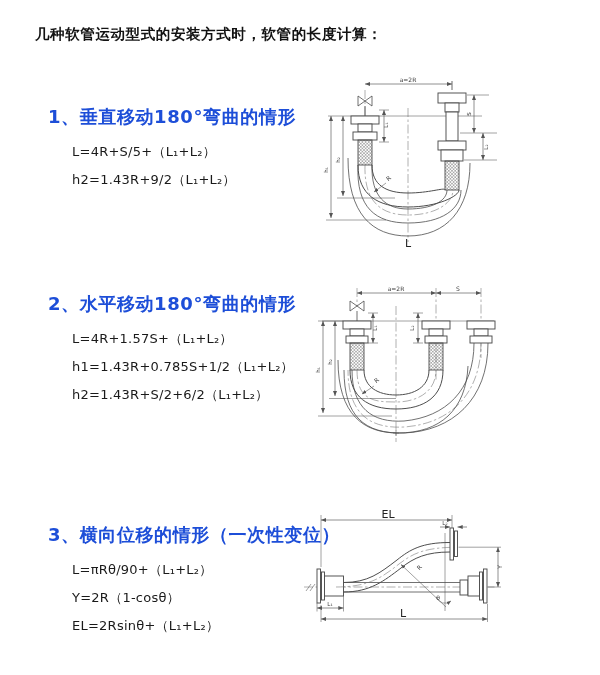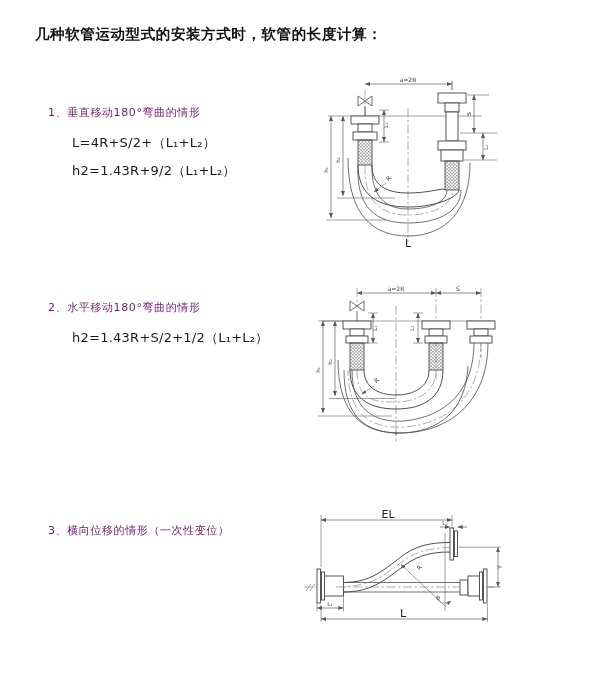"1、垂直移动180°弯曲的情形" .case-heading { color: #701a75 -> #1d4ed8; font-size: 11px -> 18px; font-weight: normal -> bold }
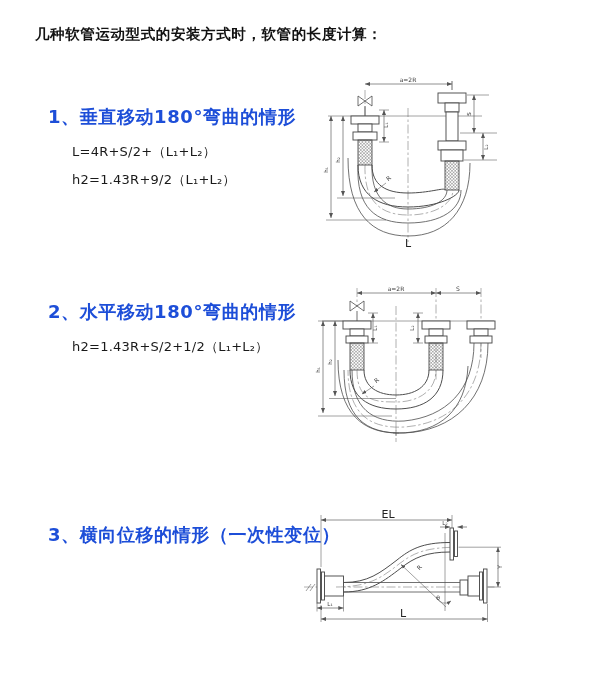"L=4R+S/2+（L₁+L₂）" div.formula { text: 4R+S/2+ -> 4R+S/5+ }
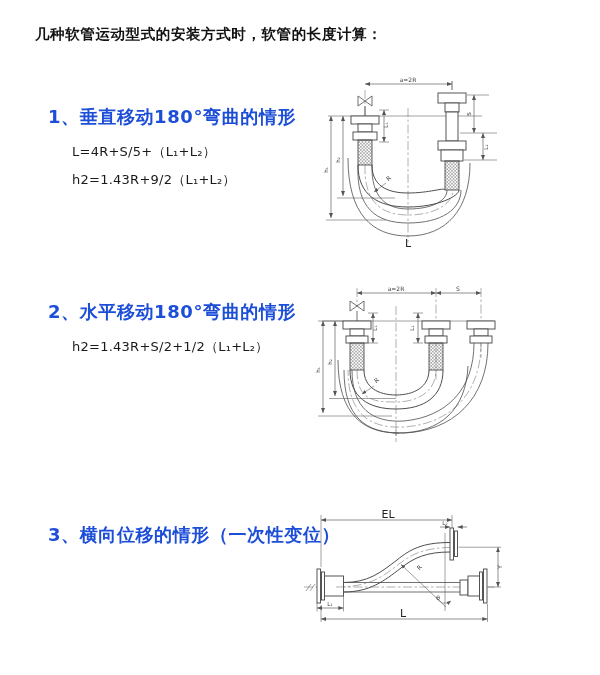"2、水平移动180°弯曲的情形" #case2 { top: 300px -> 292px }
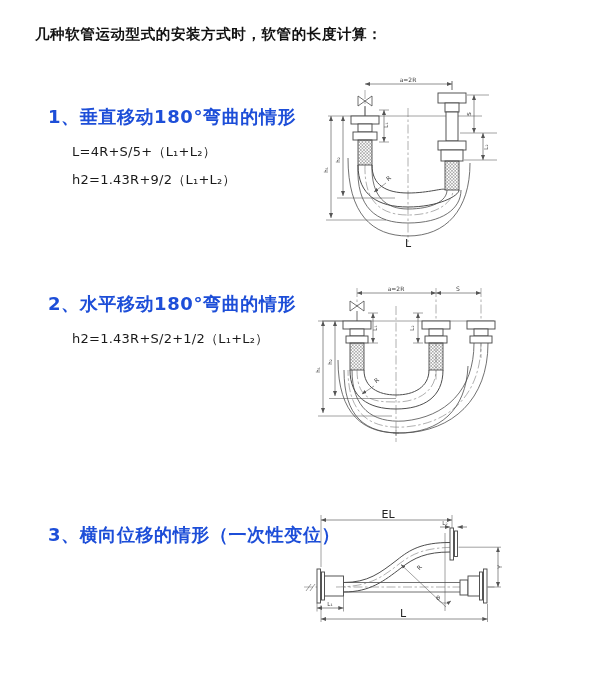"L=4R+1.57S+（L₁+L₂）" div.formula { html: none -> <div>L=4R+1.57S+（L₁+L₂）</div> }
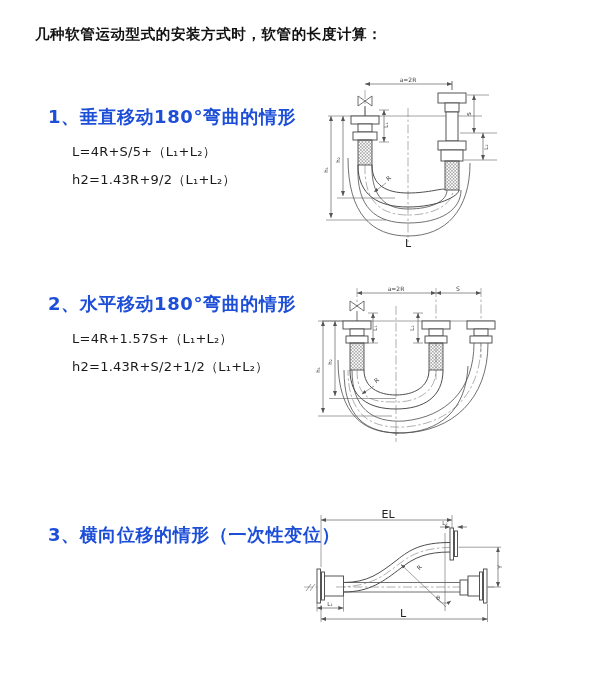"h1=1.43R+0.785S+1/2（L₁+L₂）" div.formula { html: none -> <div>h1=1.43R+0.785S+1/2（L₁+L₂）</div> }
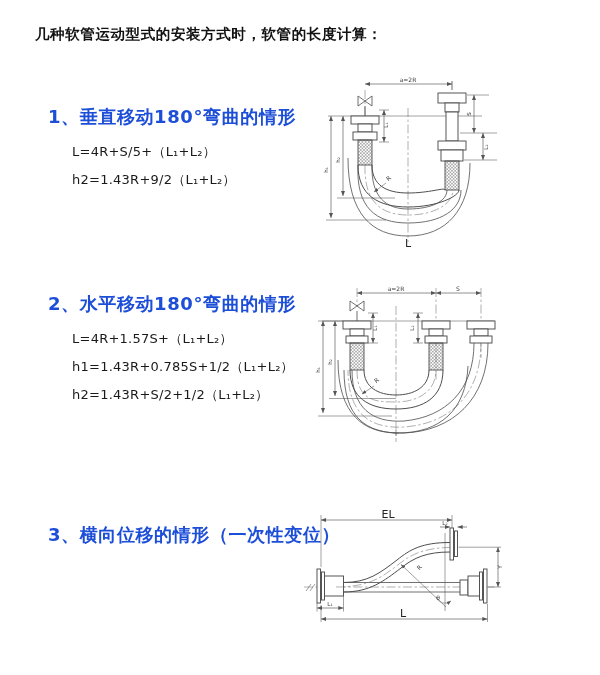"h2=1.43R+S/2+1/2（L₁+L₂）" div.formula { text: 1.43R+S/2+1/2 -> 1.43R+S/2+6/2 }
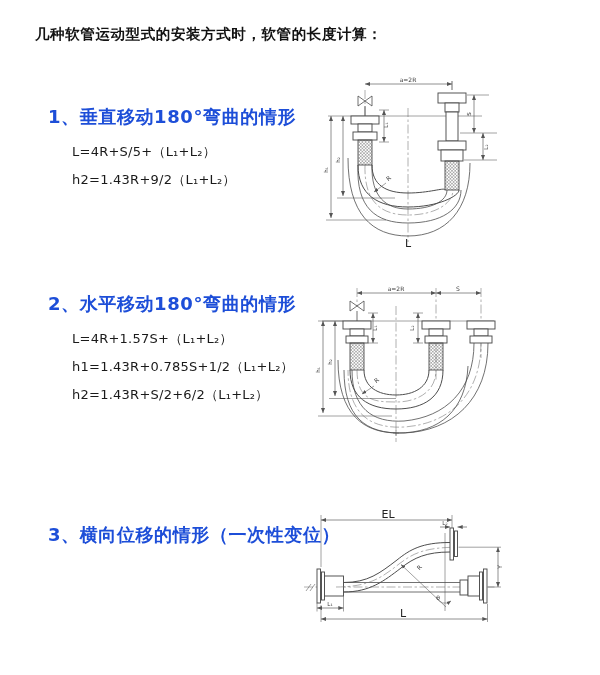"L=πRθ/90+（L₁+L₂）" div.fgroup { html: none -> <div> <div>L=πRθ/90+（L₁+L₂）</div> <div>Y=2R（1-cosθ）</div> <div>EL=2Rsinθ+（L₁+L₂）</div> </div> }
